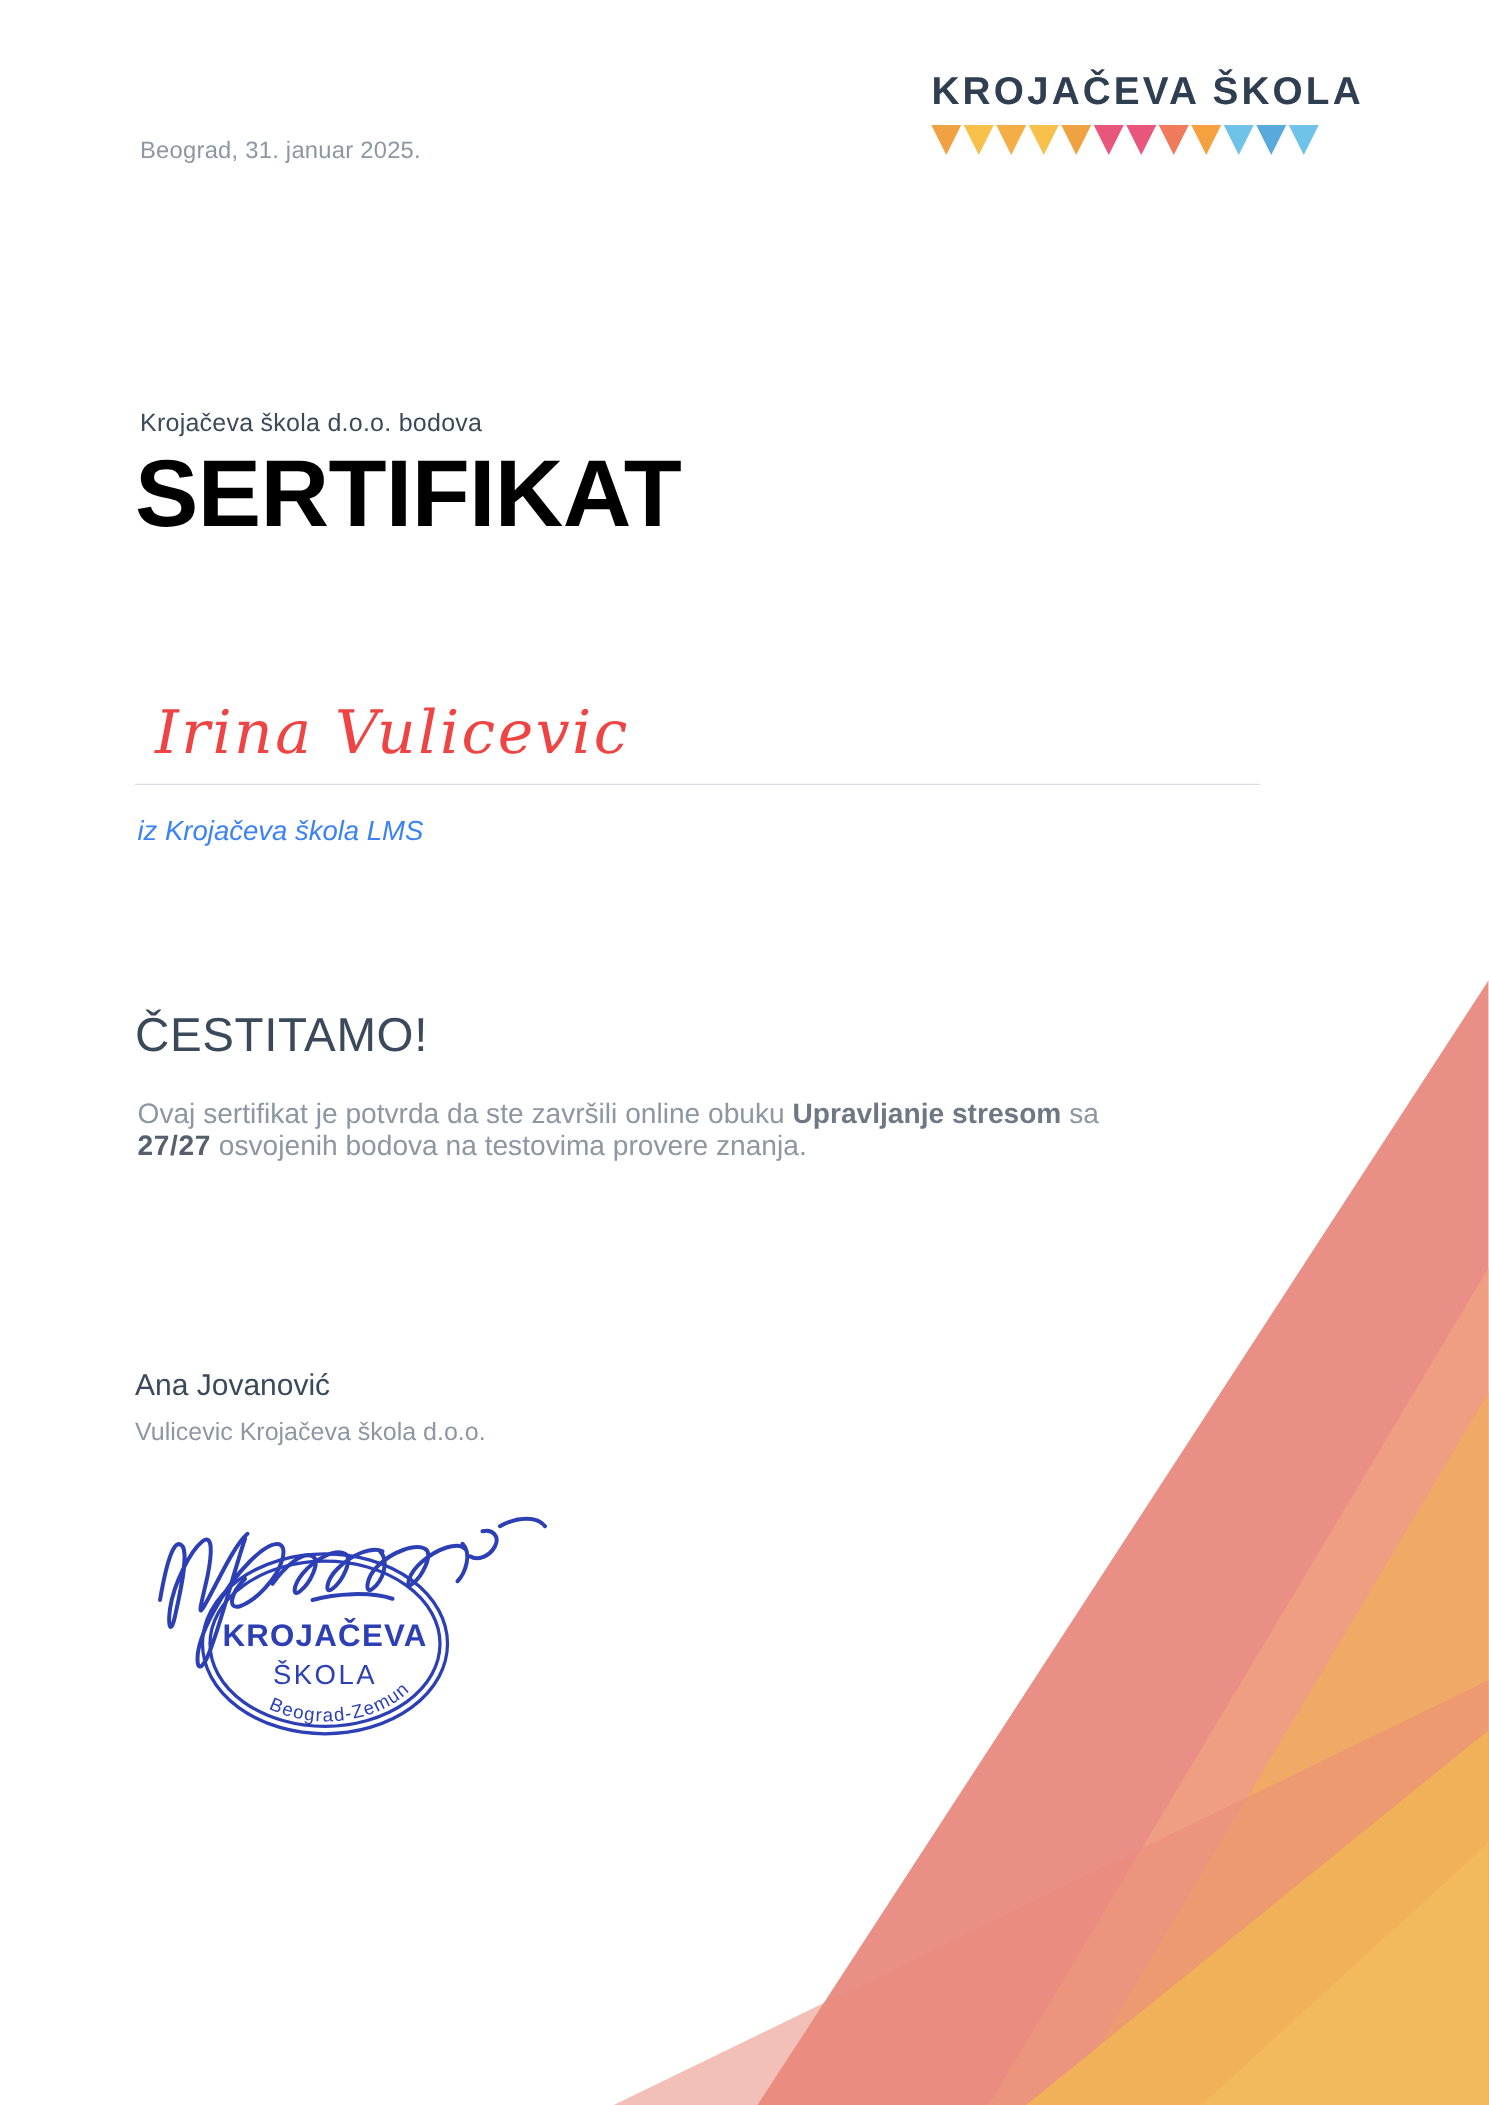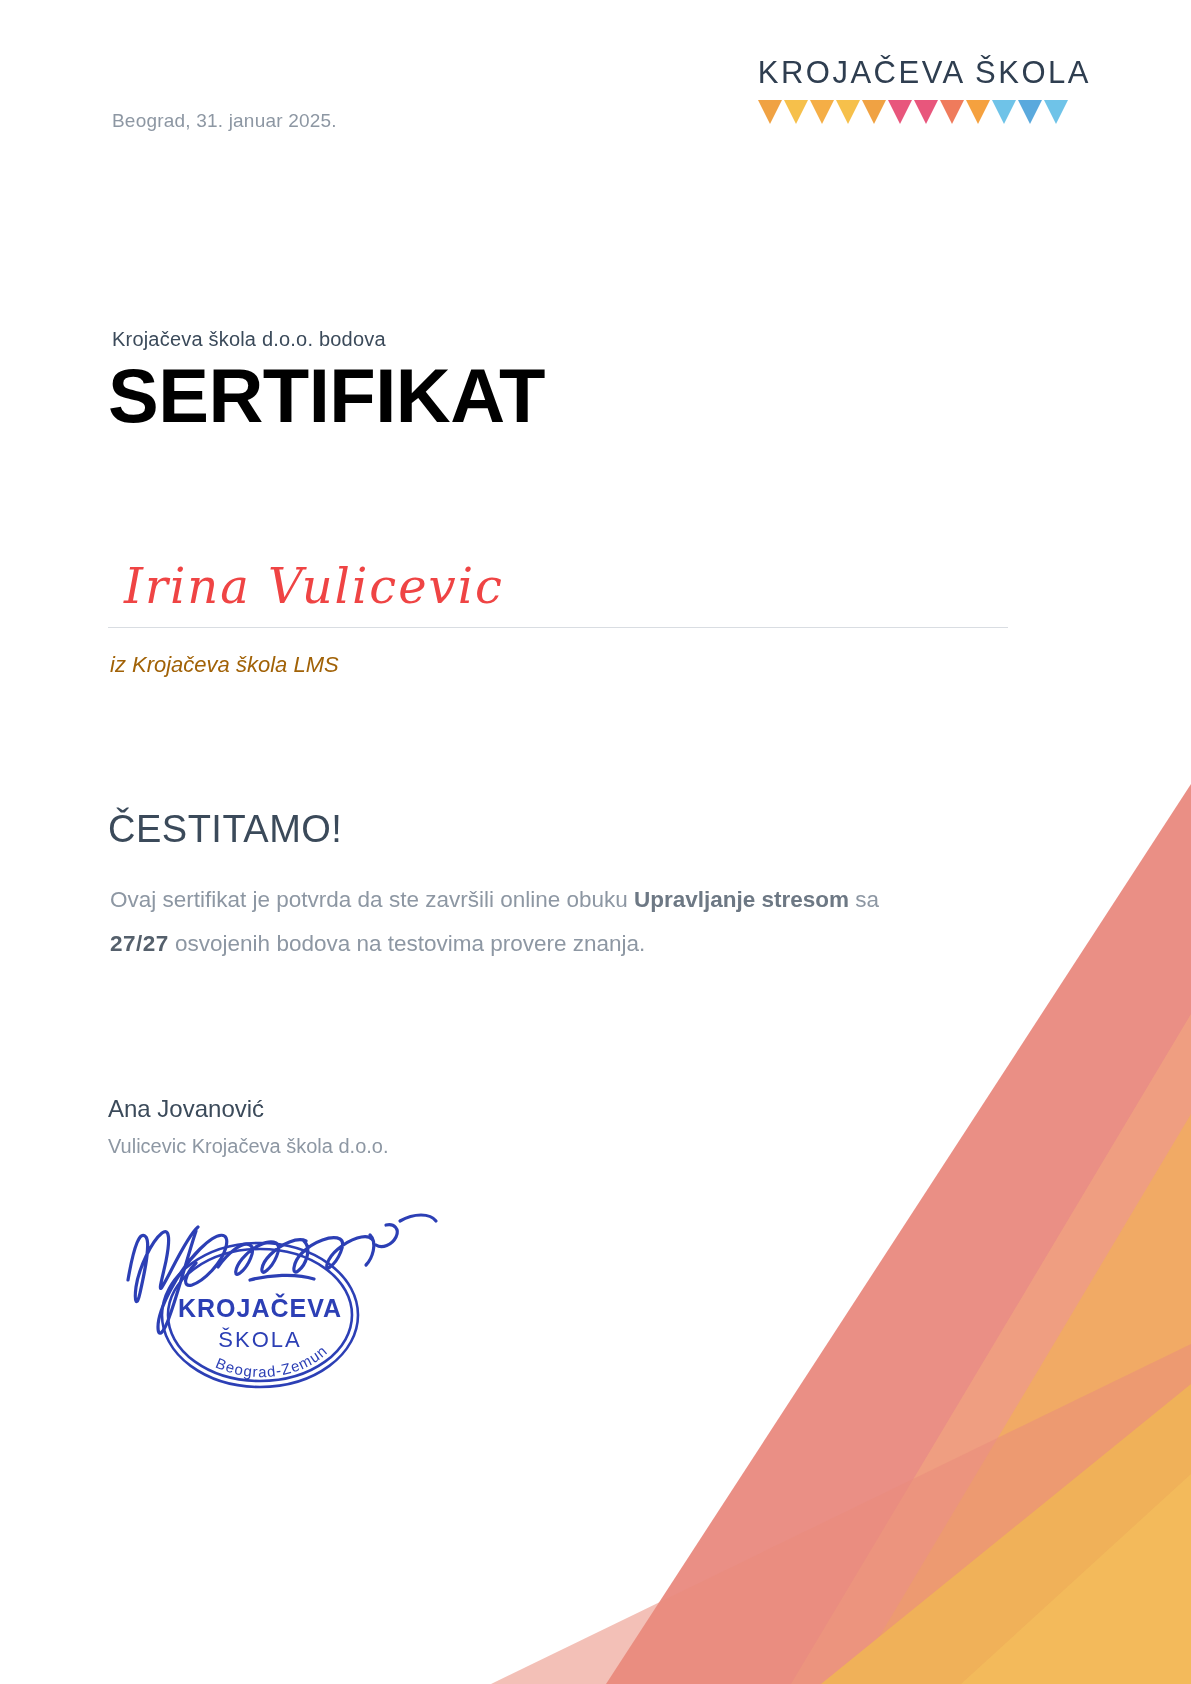"KROJAČEVA ŠKOLA" .logo-word { font-weight: 400 -> 700 }
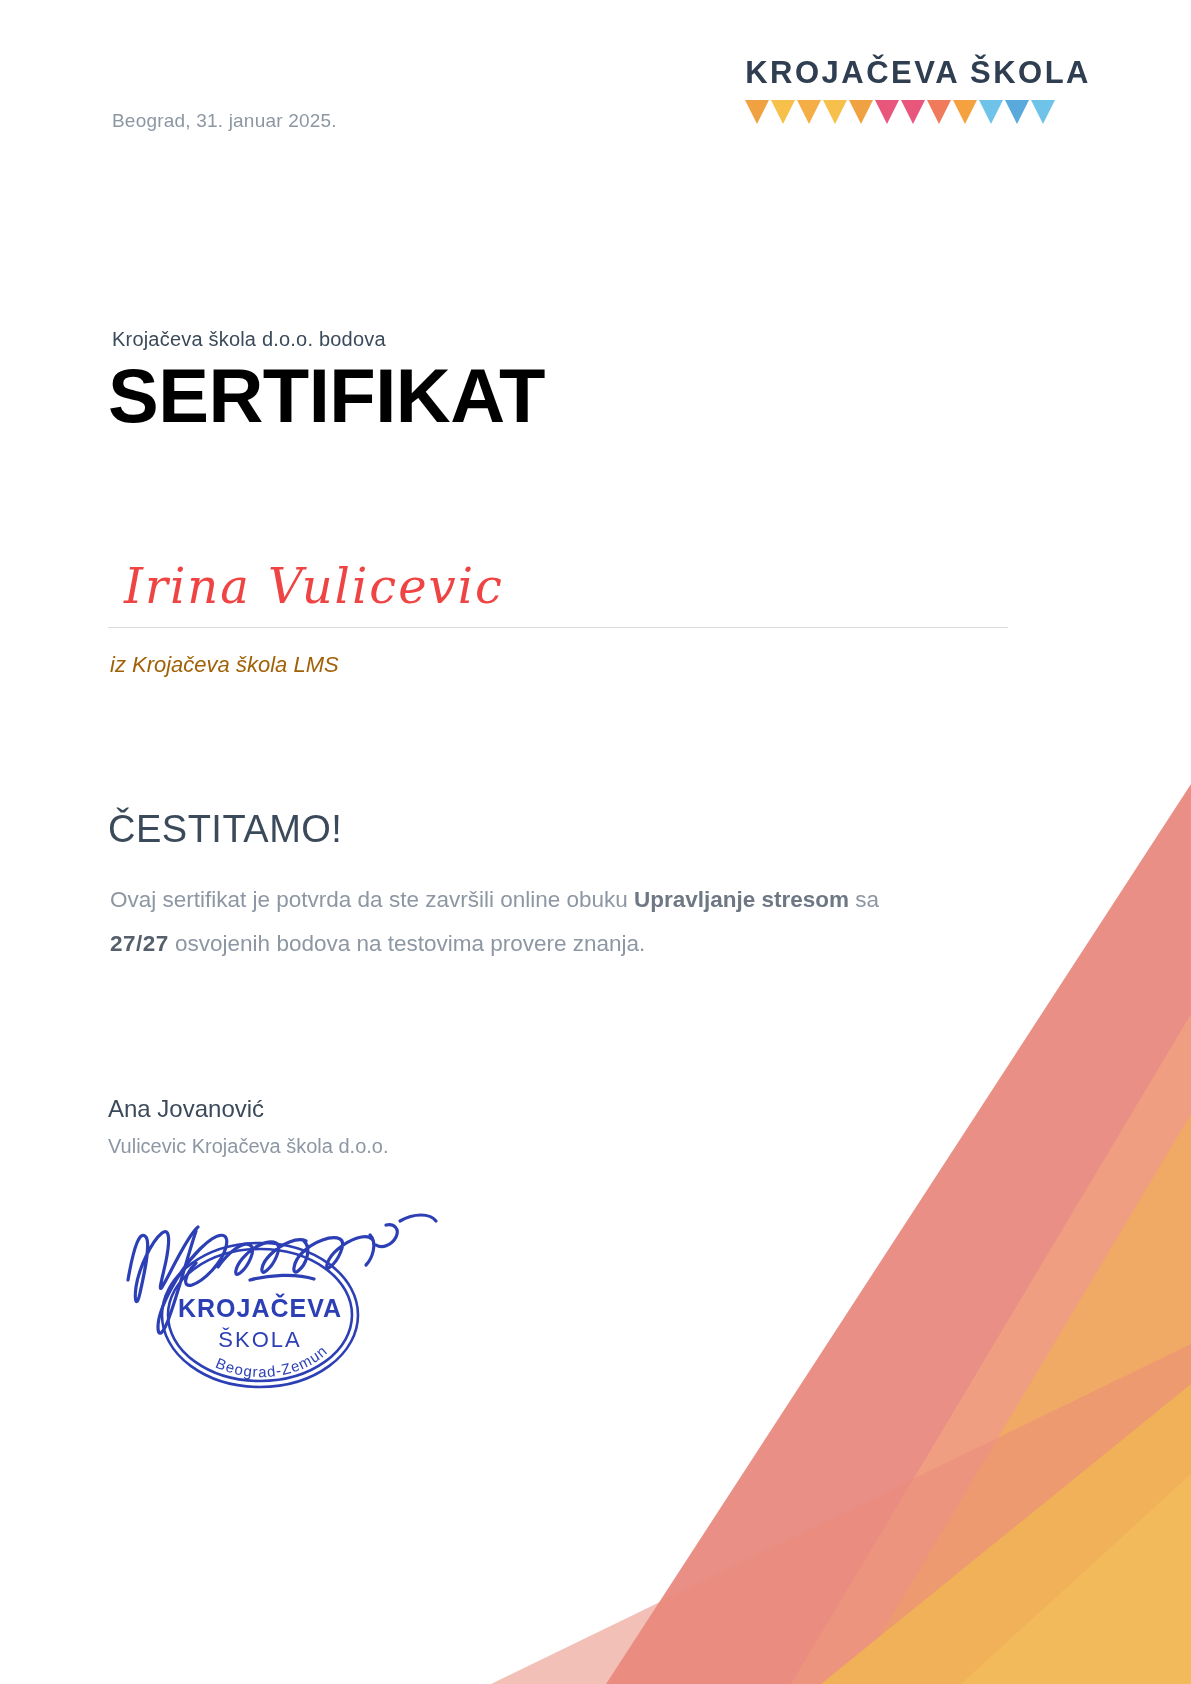"iz Krojačeva škola LMS" .recipient-from { color: #a16207 -> #3b82f6 }
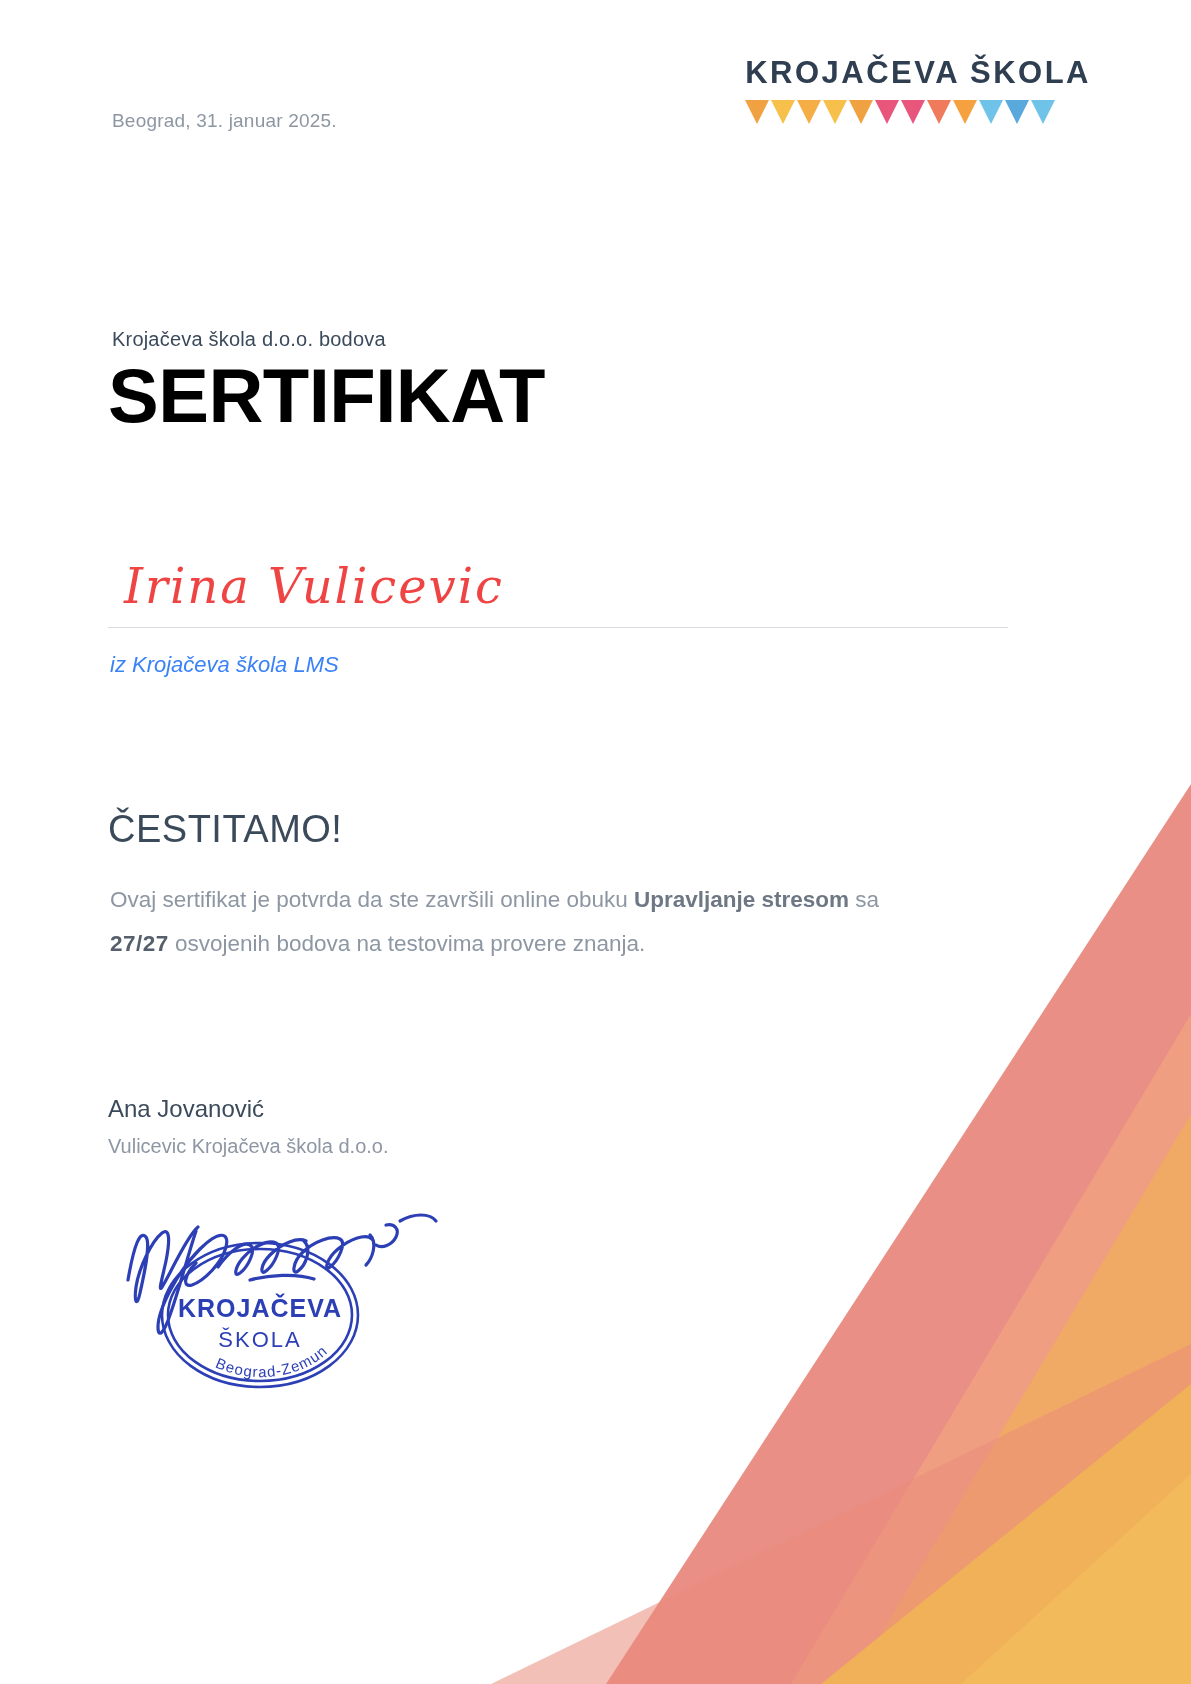"Ovaj sertifikat je potvrda da" .body-text { line-height: 44px -> 26px }
